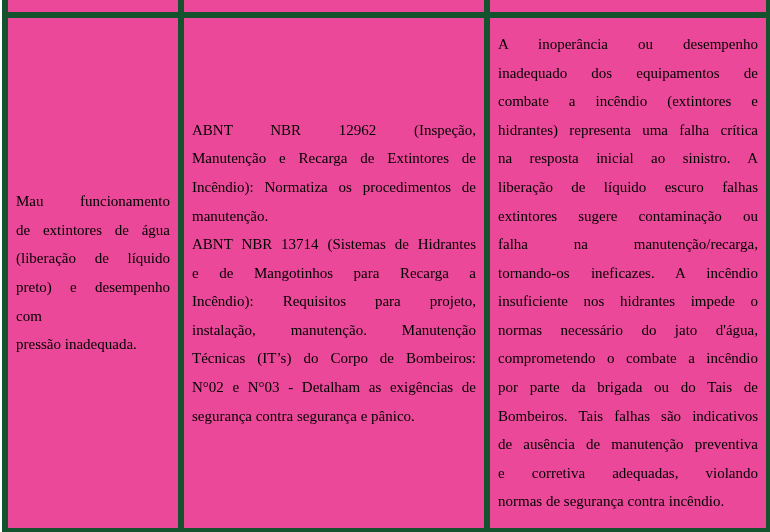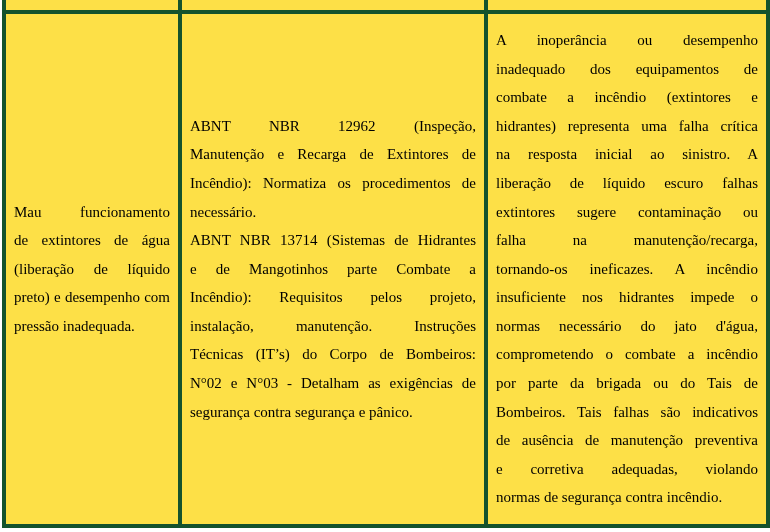"A inoperância ou desempenho" table.doc-table td { background: #fde047 -> #ec4899; border: 4px solid #14532d -> 6px solid #14532d }
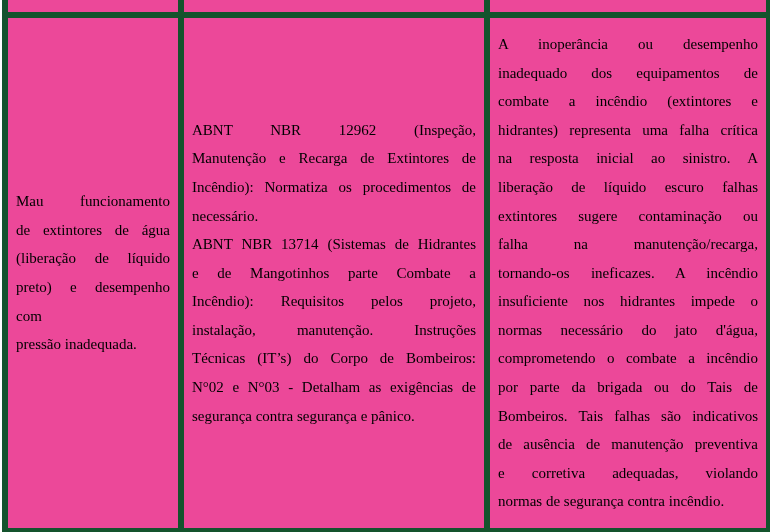"necessário." div.last-line { text: necessário -> manutenção }
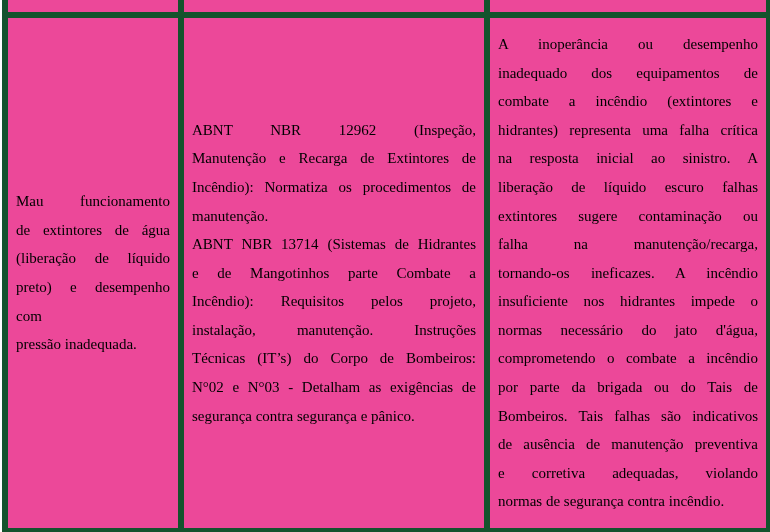"e de Mangotinhos parte Combate" div { text: parte Combate -> para Recarga }
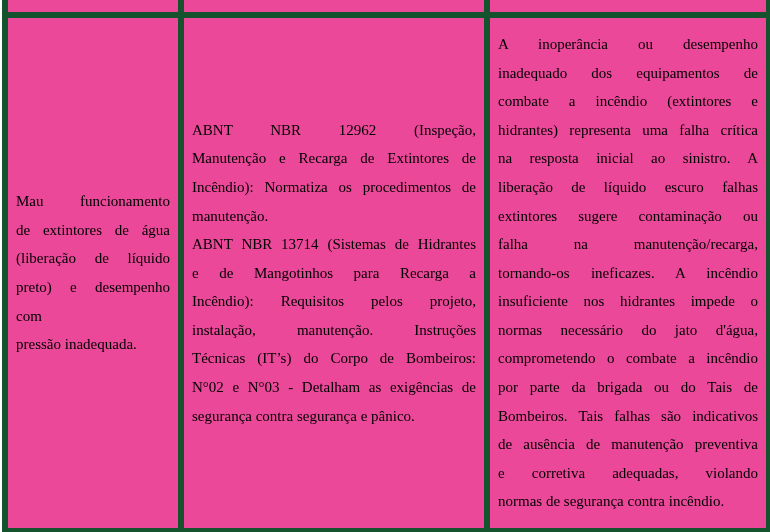"Incêndio): Requisitos pelos projeto," div { text: pelos -> para }
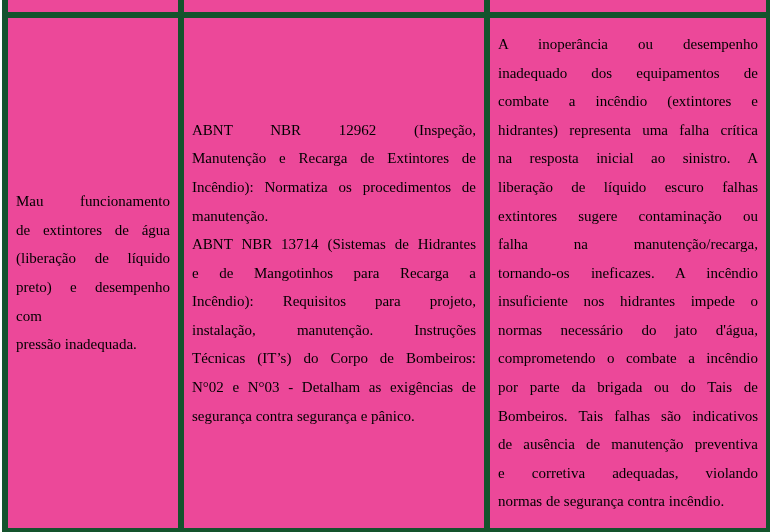"instalação, manutenção. Instruções" div { text: Instruções -> Manutenção }
